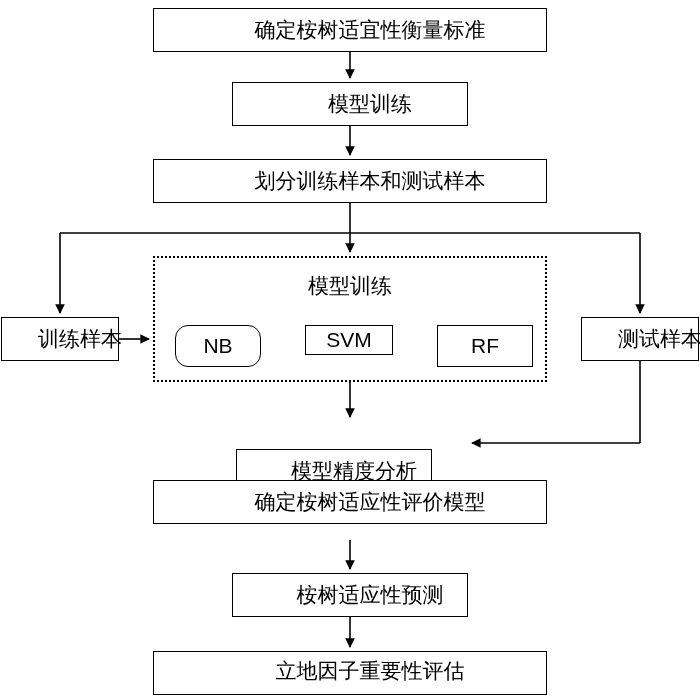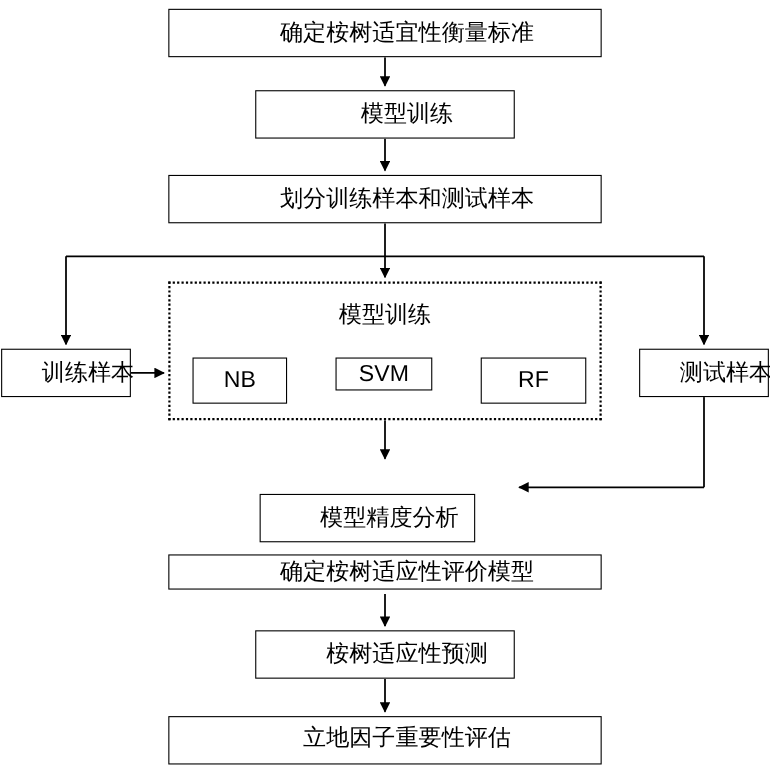"NB" div.node { border-radius: none -> 13px }
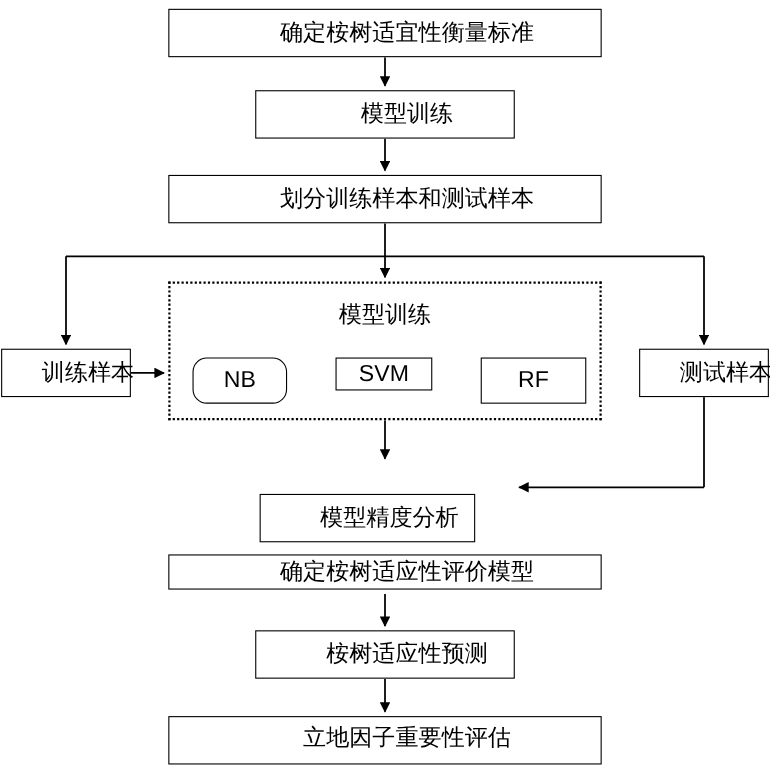"确定桉树适应性评价模型" div.node { height: 32px -> 44px; top: 504px -> 480px }
